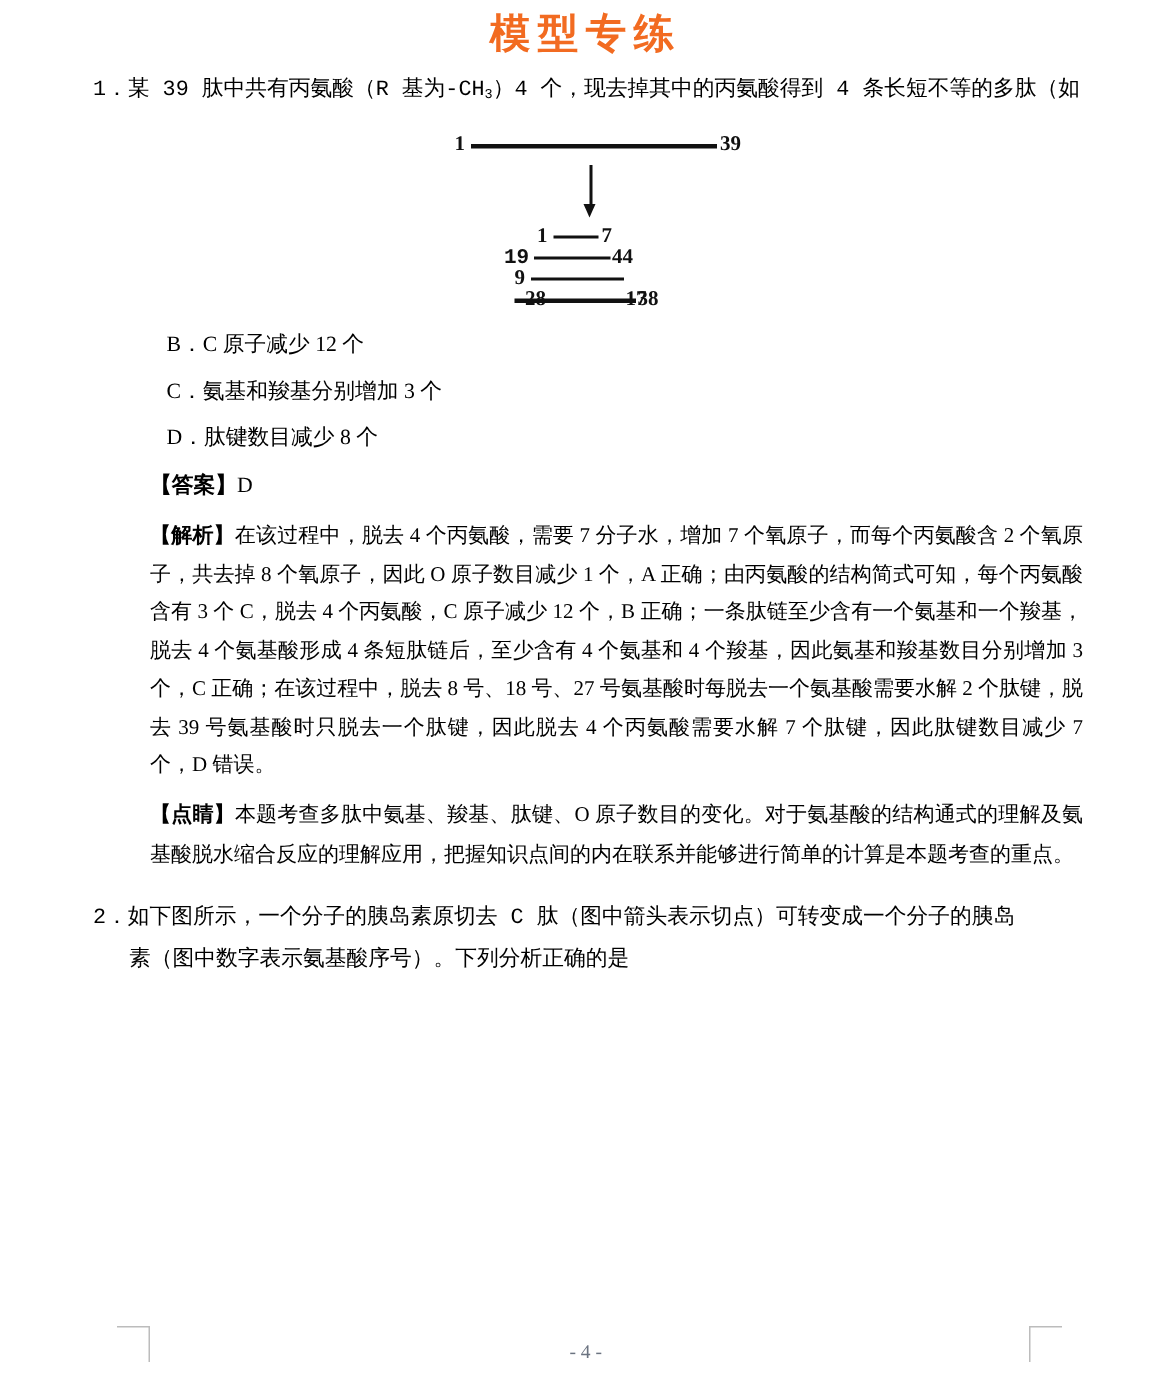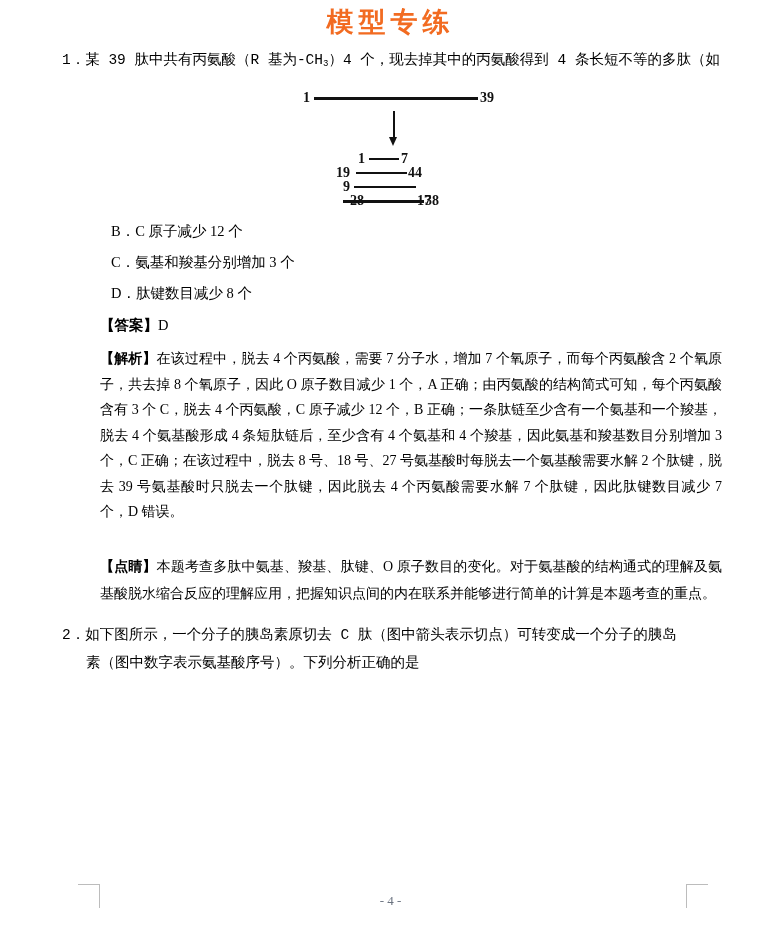"19" span.pep-num { font-family: none -> Liberation Mono, monospace }
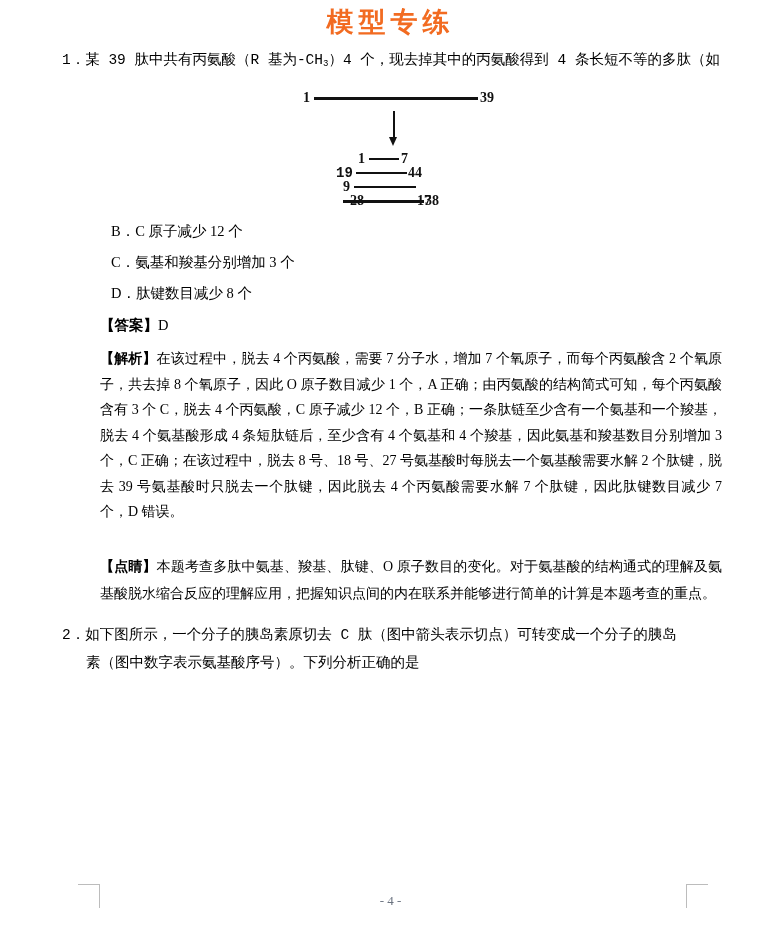"【点睛】本题考查多肽中氨基、羧基、肽键、O" .tip { margin-top: 28px -> 6px }
